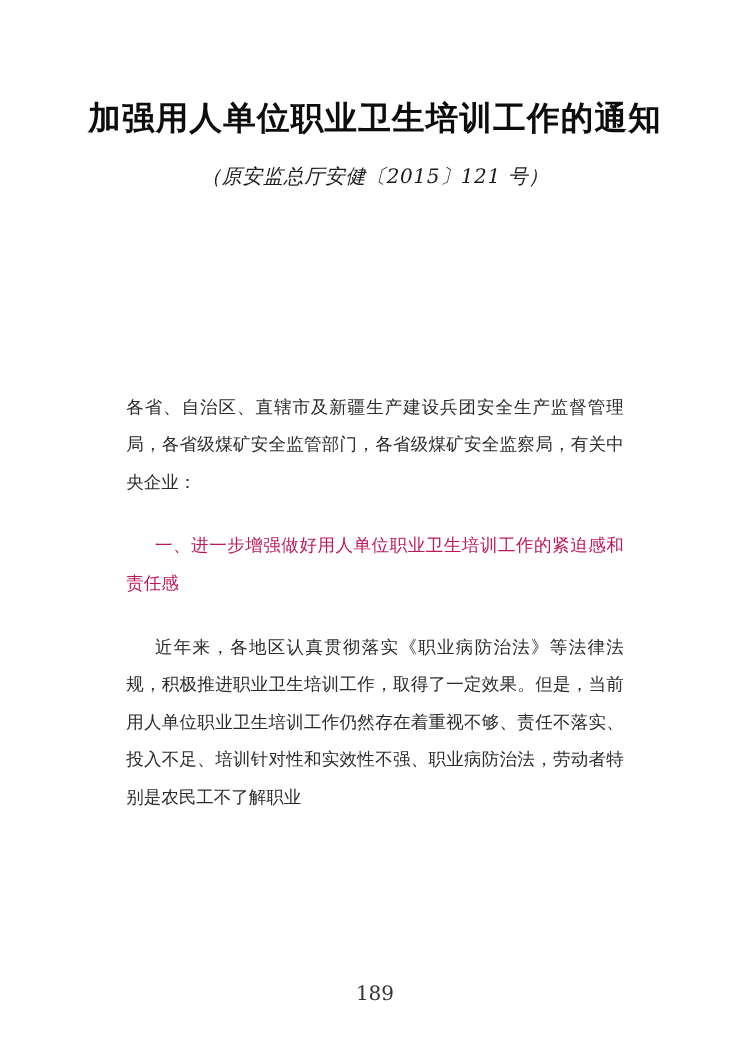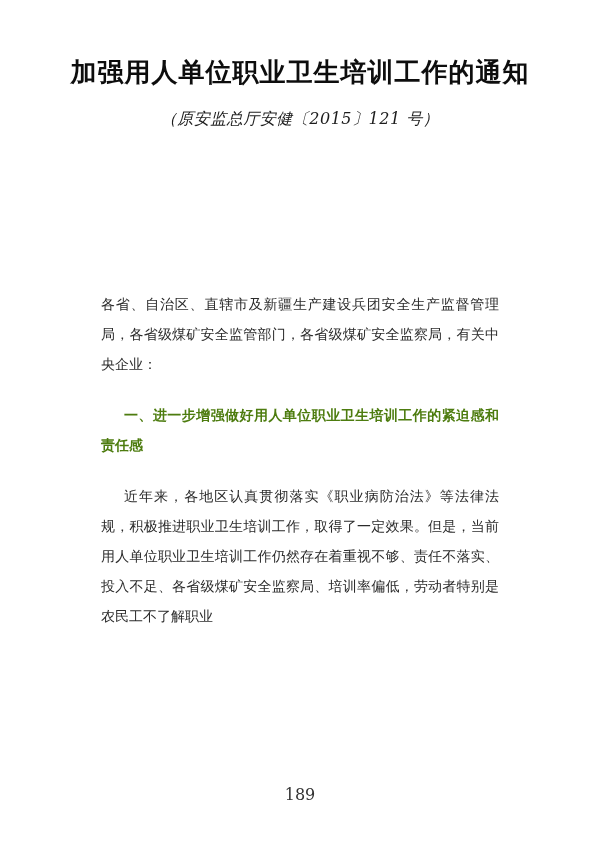"加强用人单位职业卫生培训工作的通知" .doc-title { padding-top: 56px -> 78px }
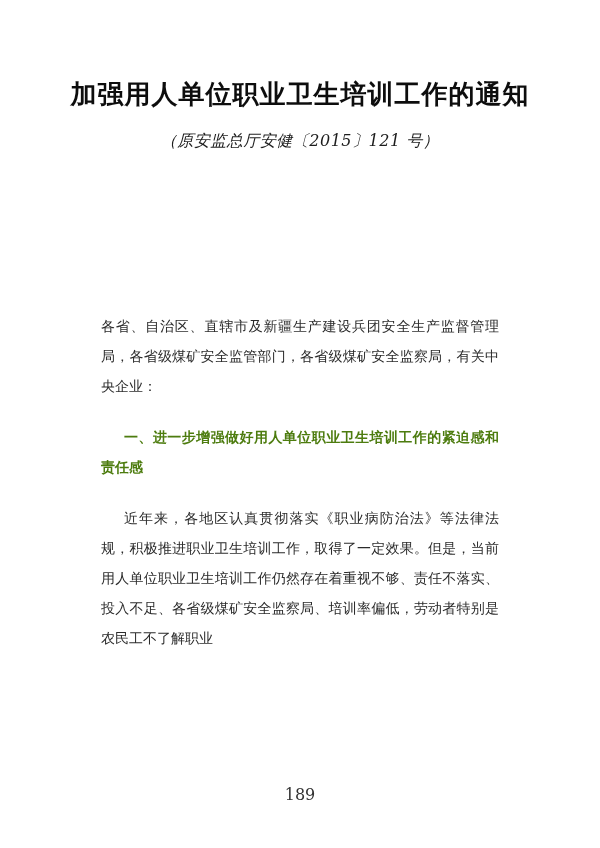"一、进一步增强做好用人单位职业卫生培训工作的紧迫感和责任感" .section-heading { color: #4d7c0f -> #be185d; font-weight: 700 -> 400 }
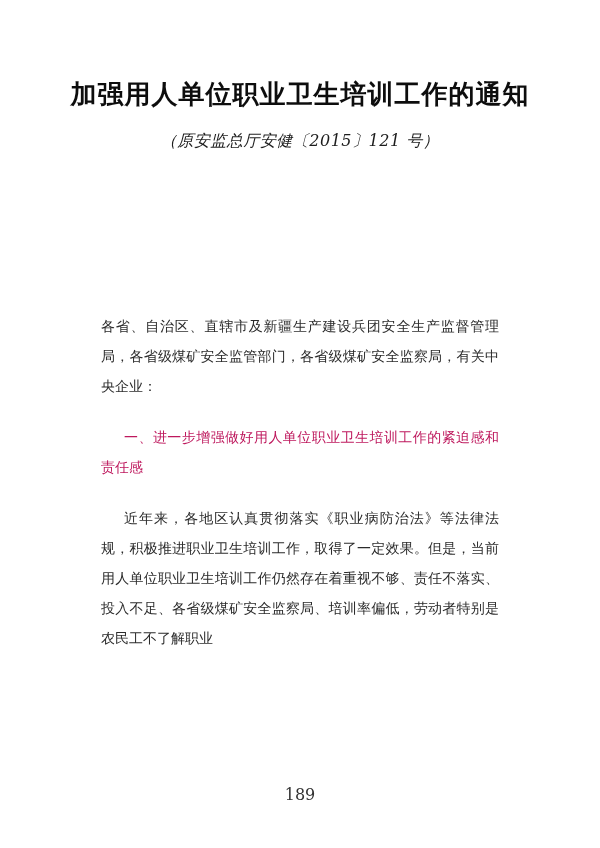"近年来，各地区认真贯彻落实《职业病防治法》等法律法规，积极推进职业卫生培训工作，" p.indent { text: 各省级煤矿安全监察局、培训率偏低 -> 培训针对性和实效性不强、职业病防治法 }
